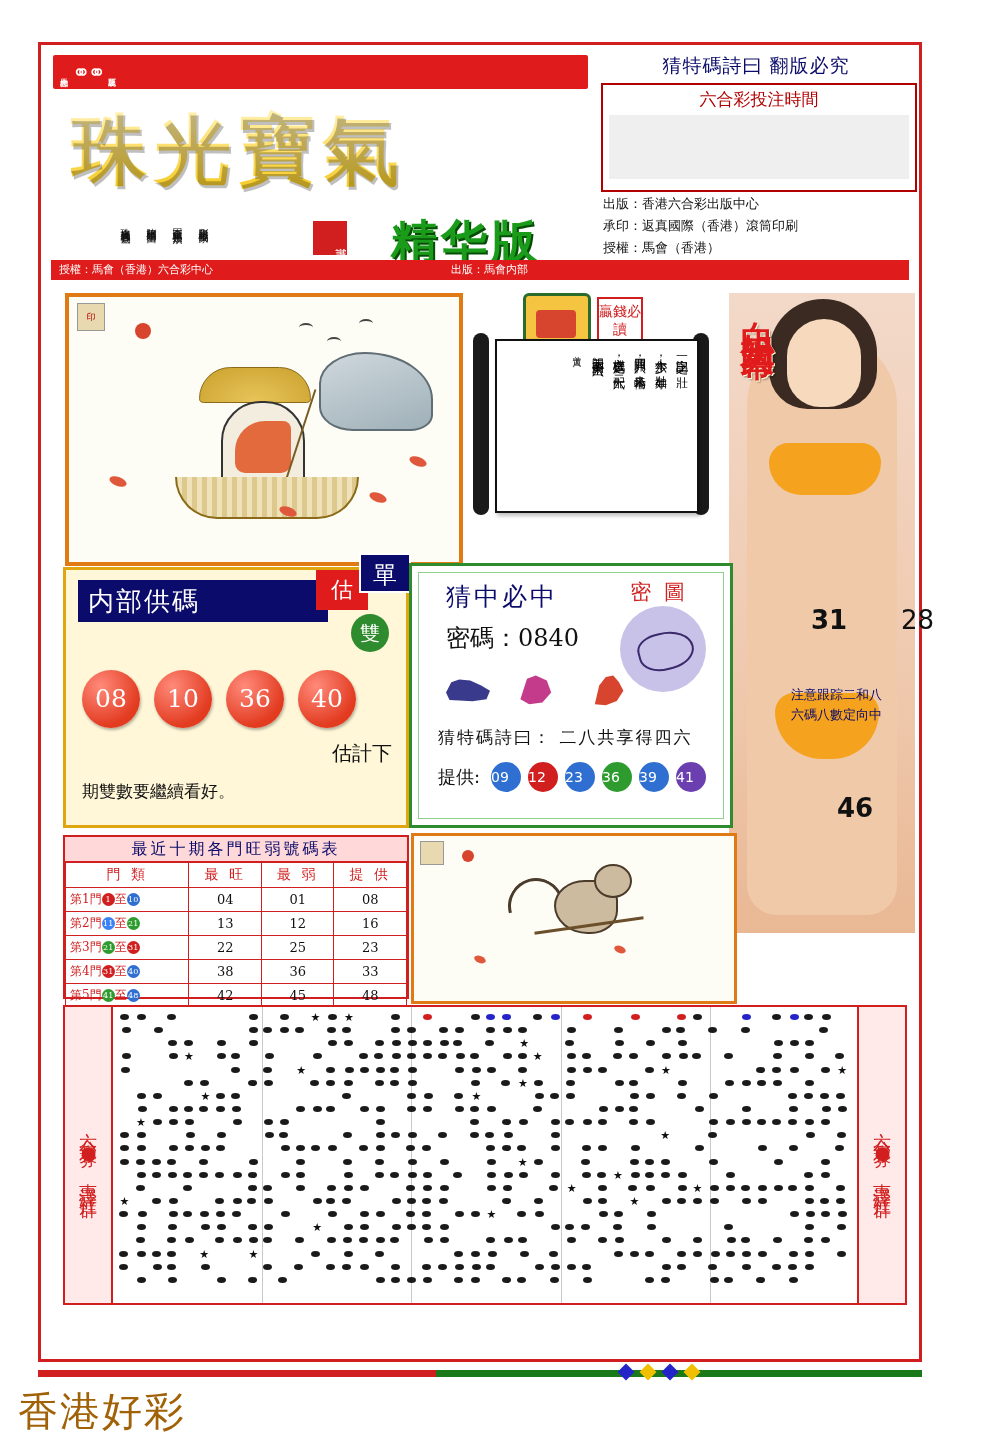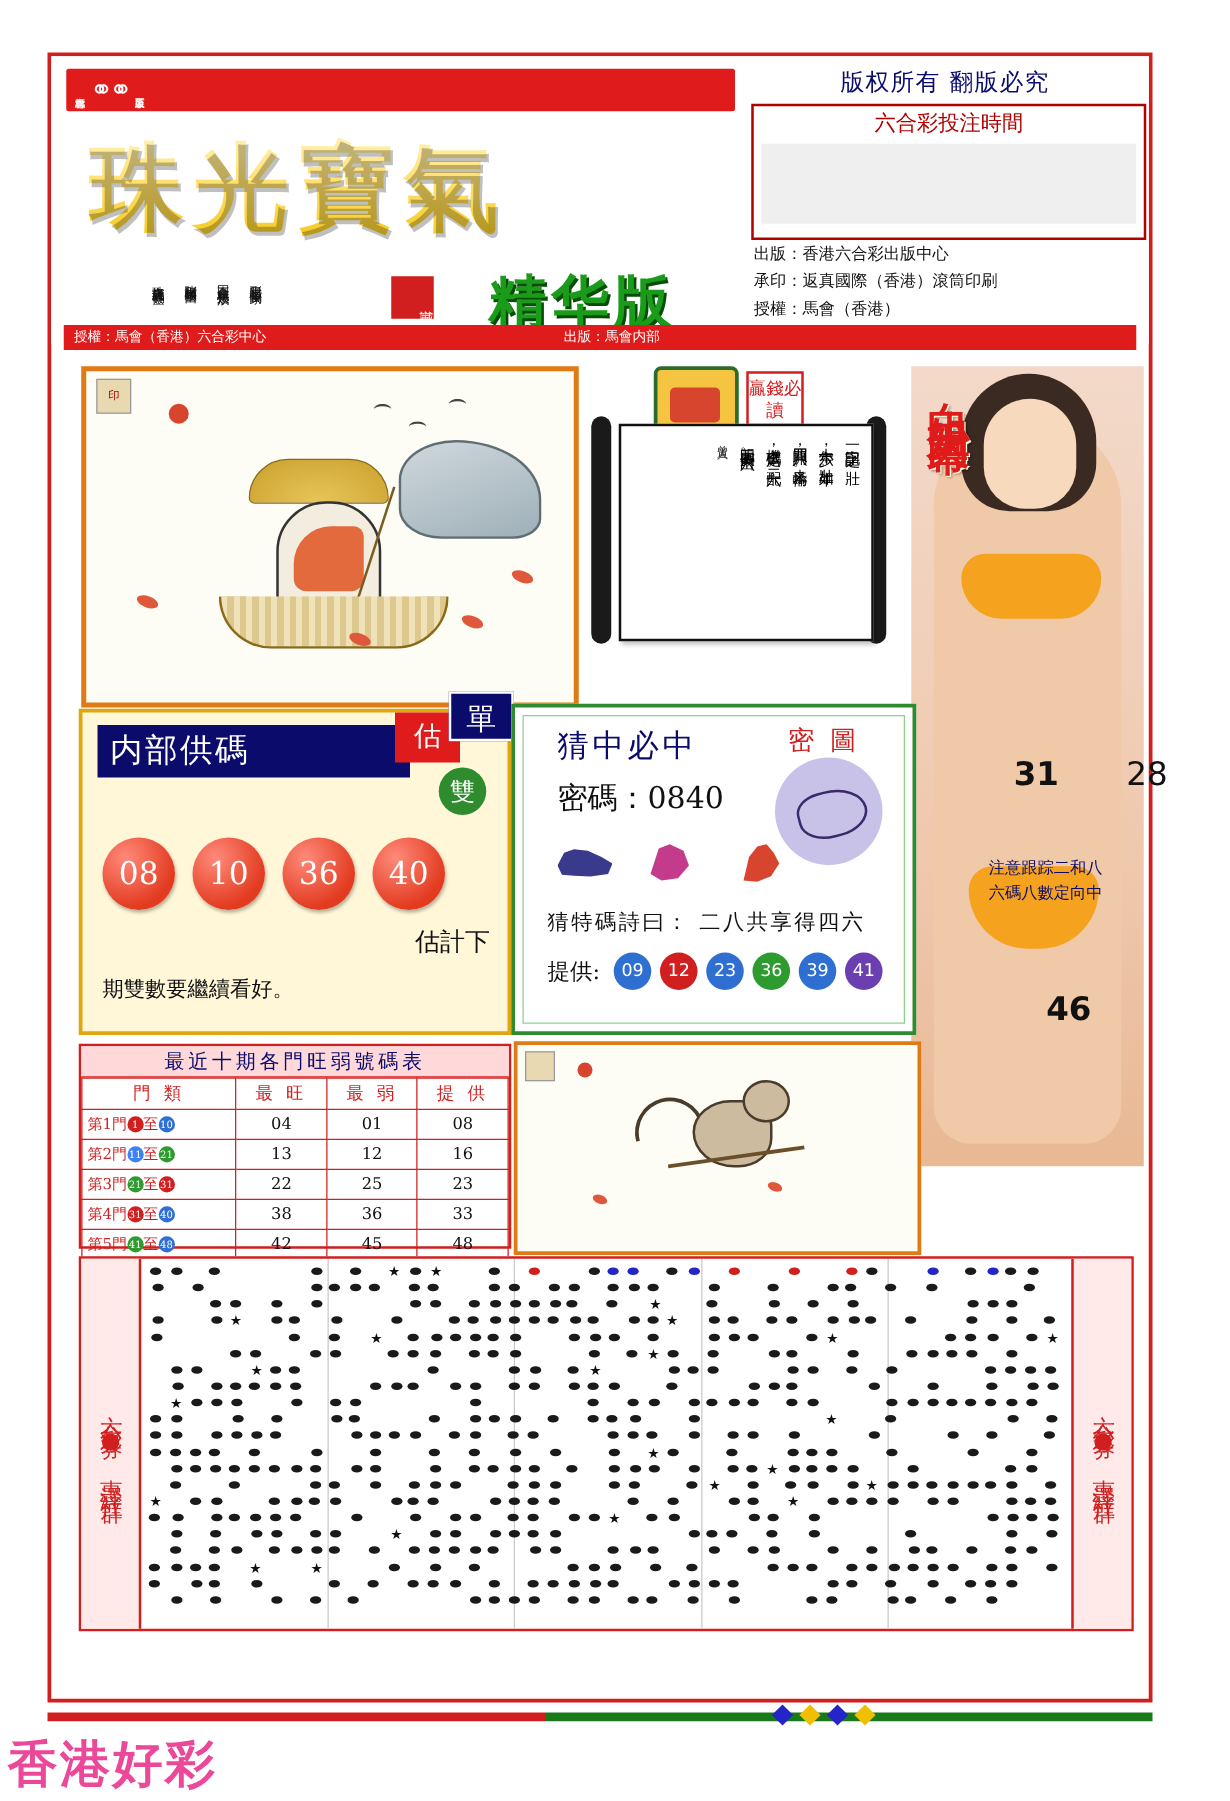"版权所有 翻版必究" div.copyright { text: 版权所有 -> 猜特碼詩曰 }
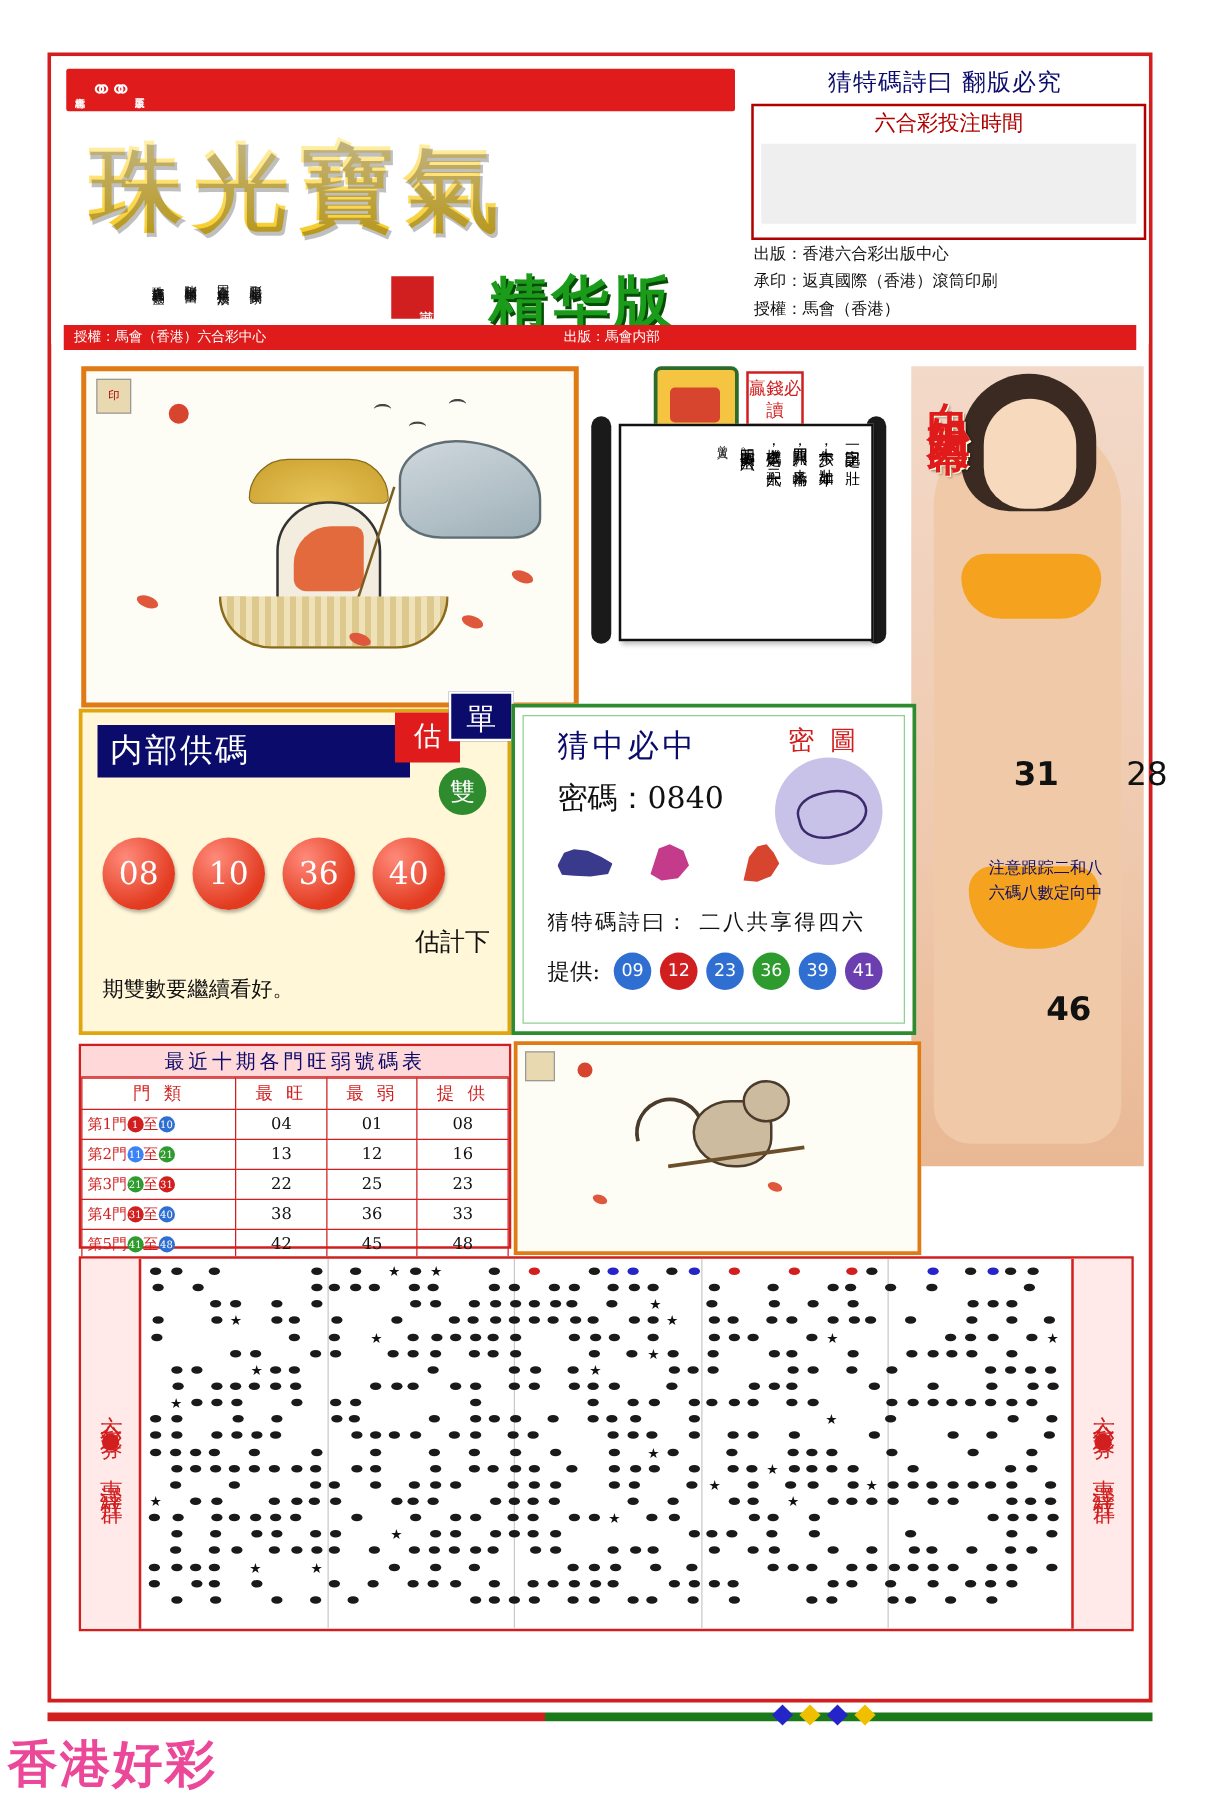"09" .sball { text-align: center -> none }
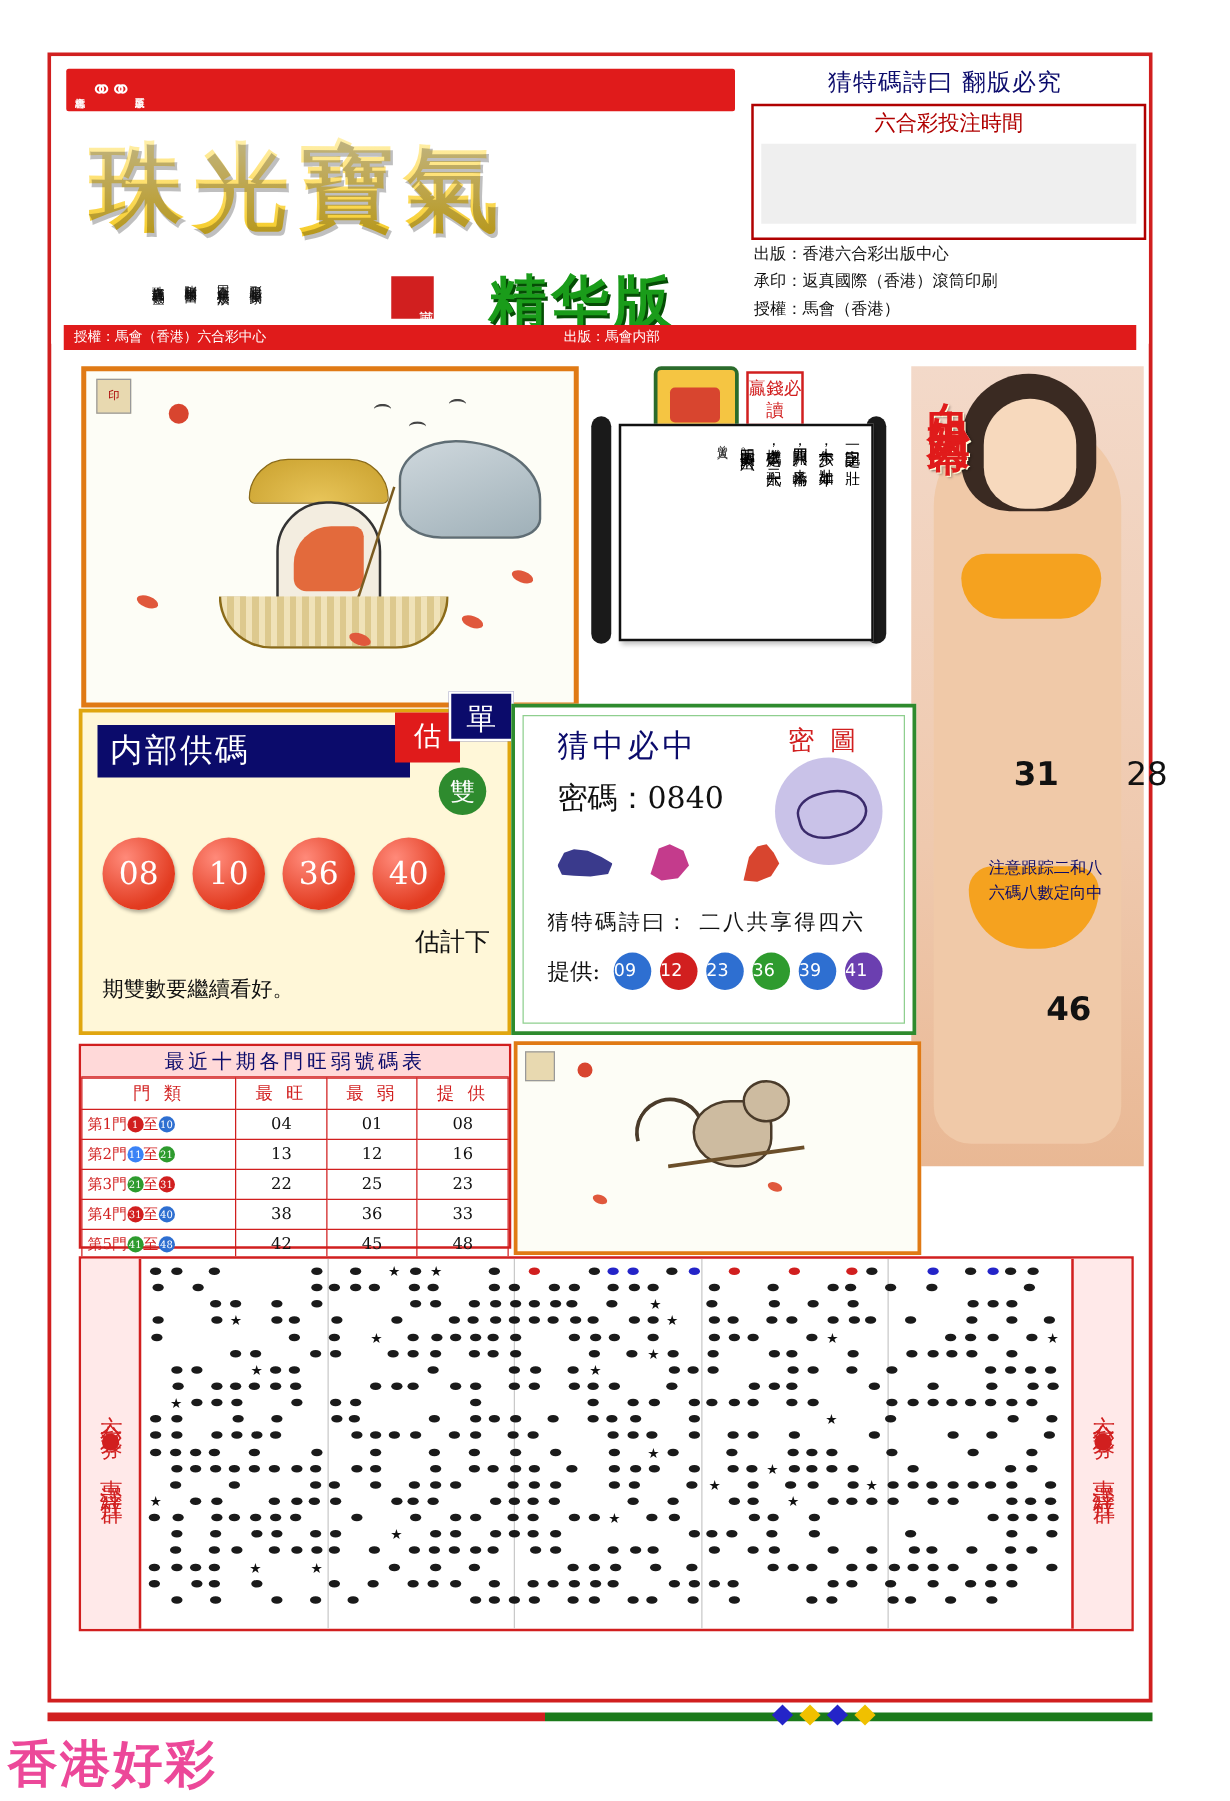"香港好彩" .f-left { color: #ec4899 -> #a16207; font-weight: bold -> normal; left: 6px -> 18px }
